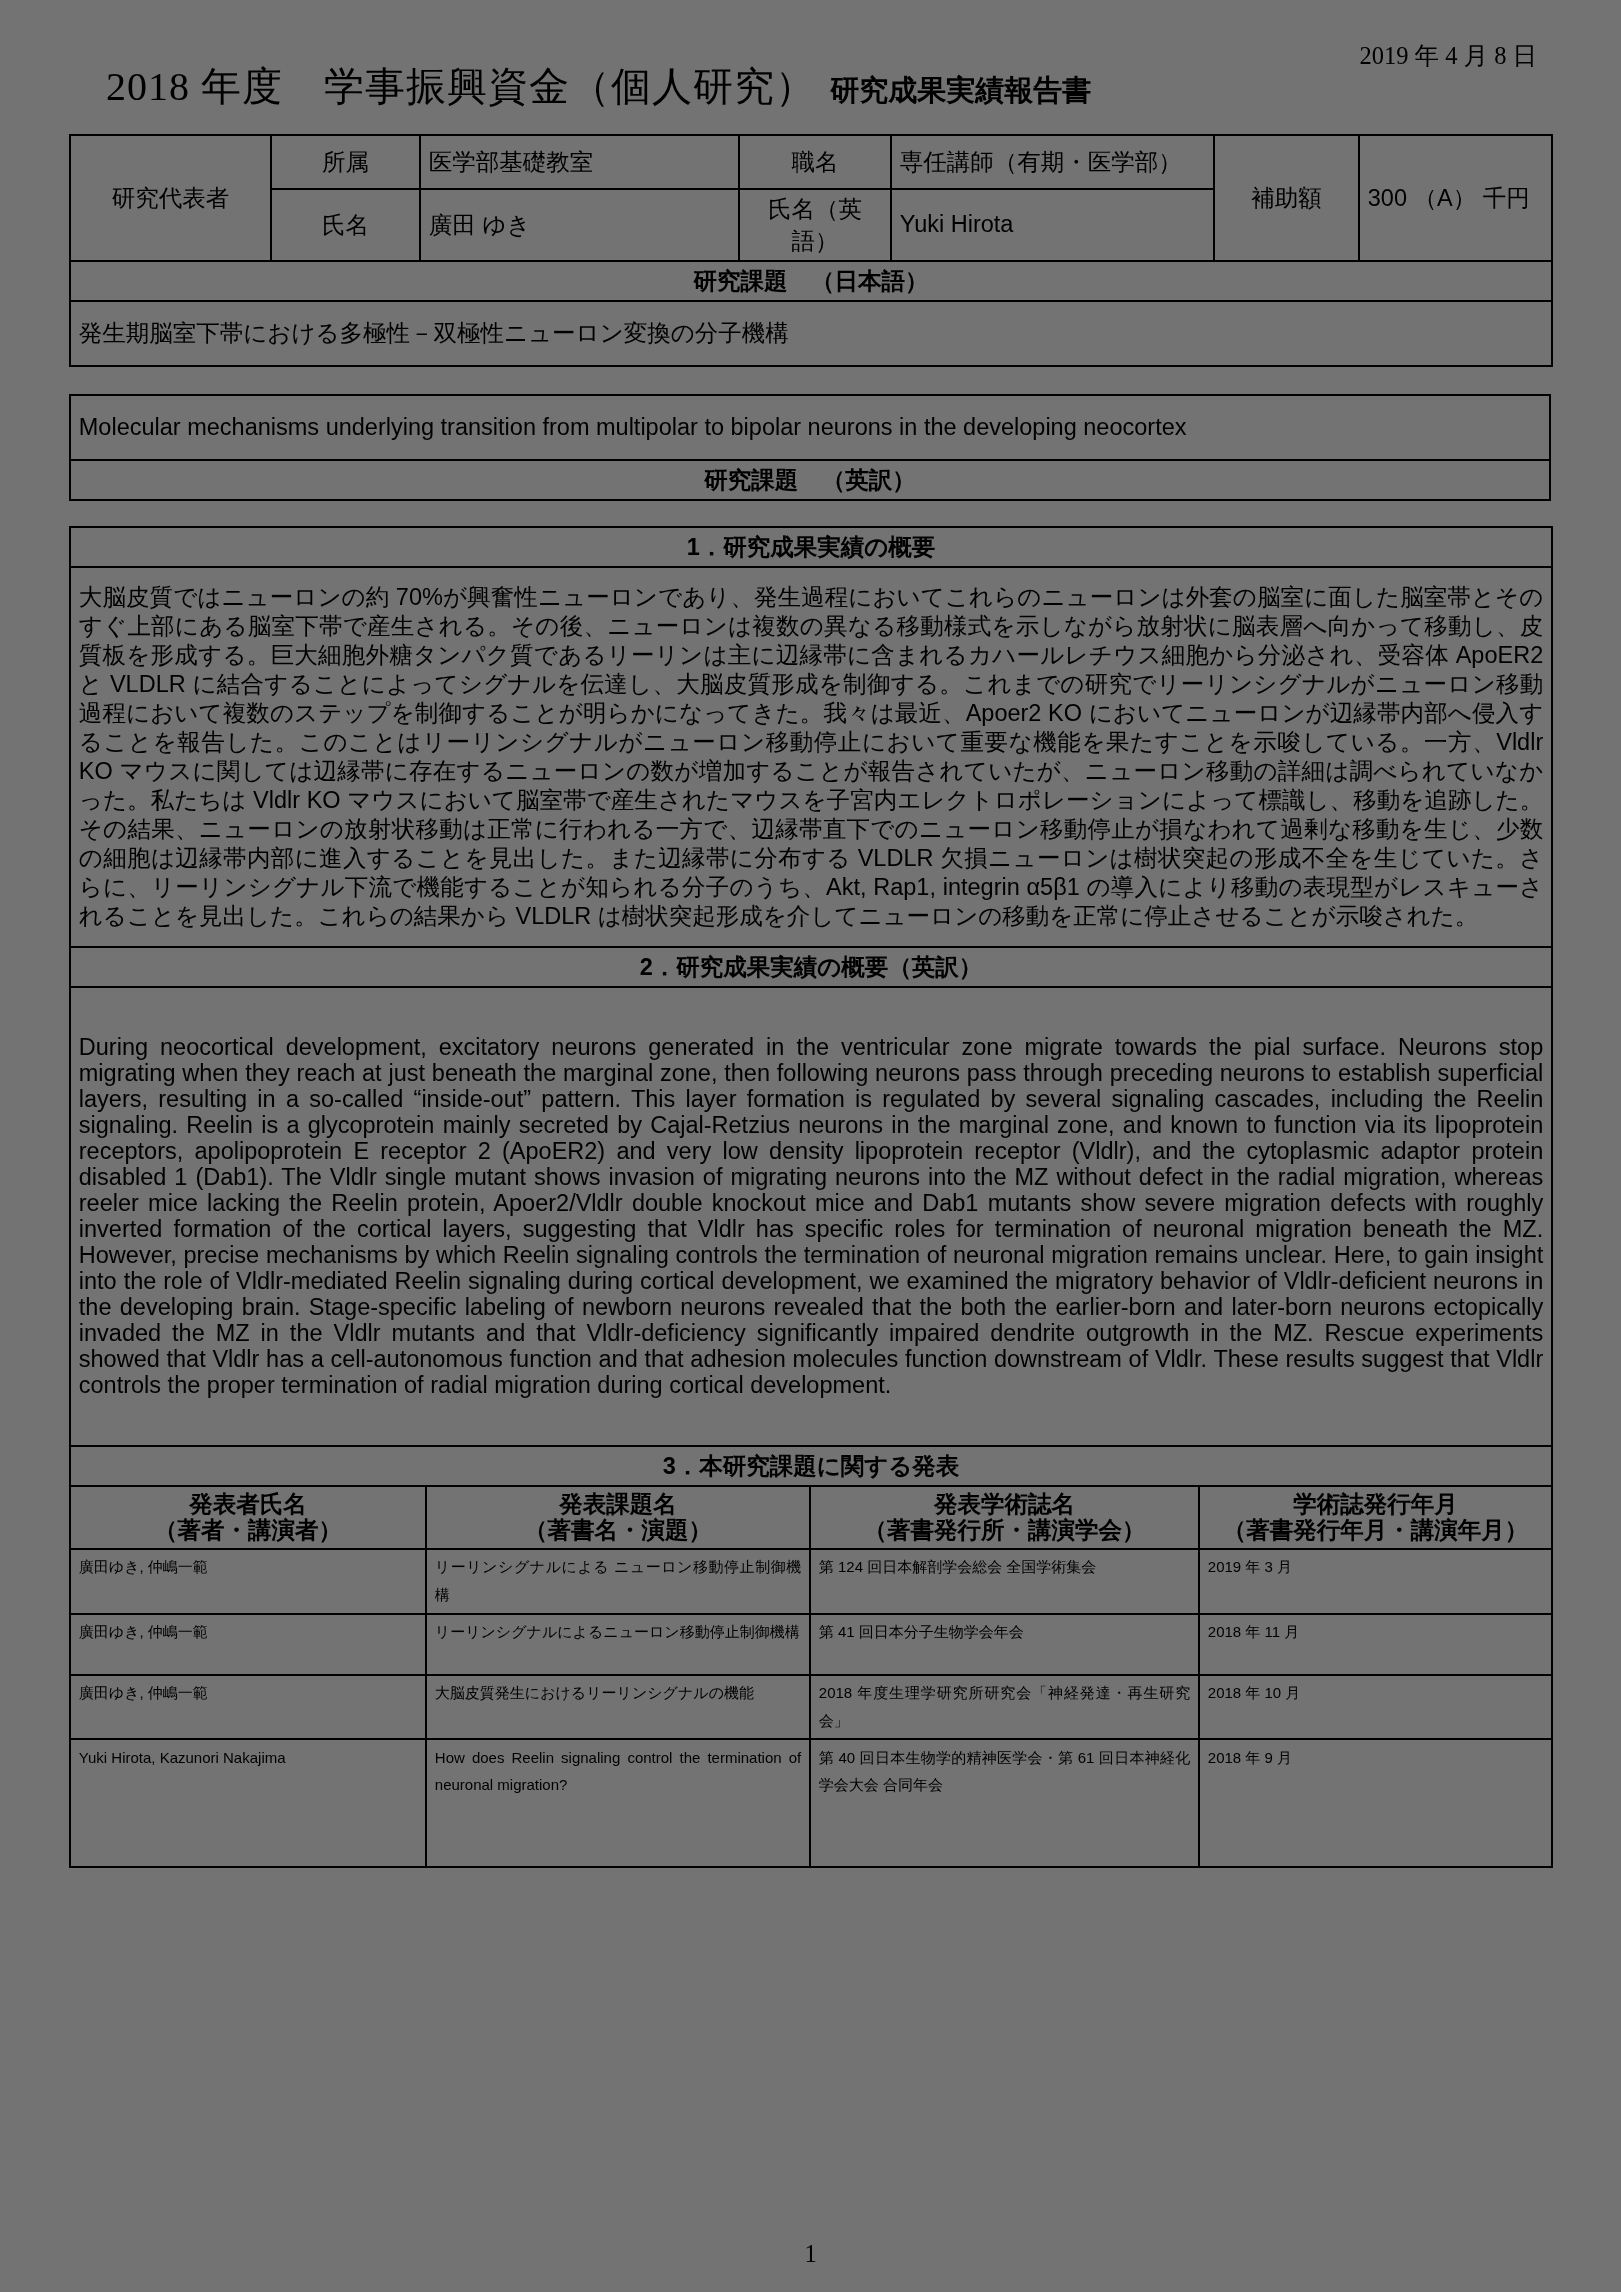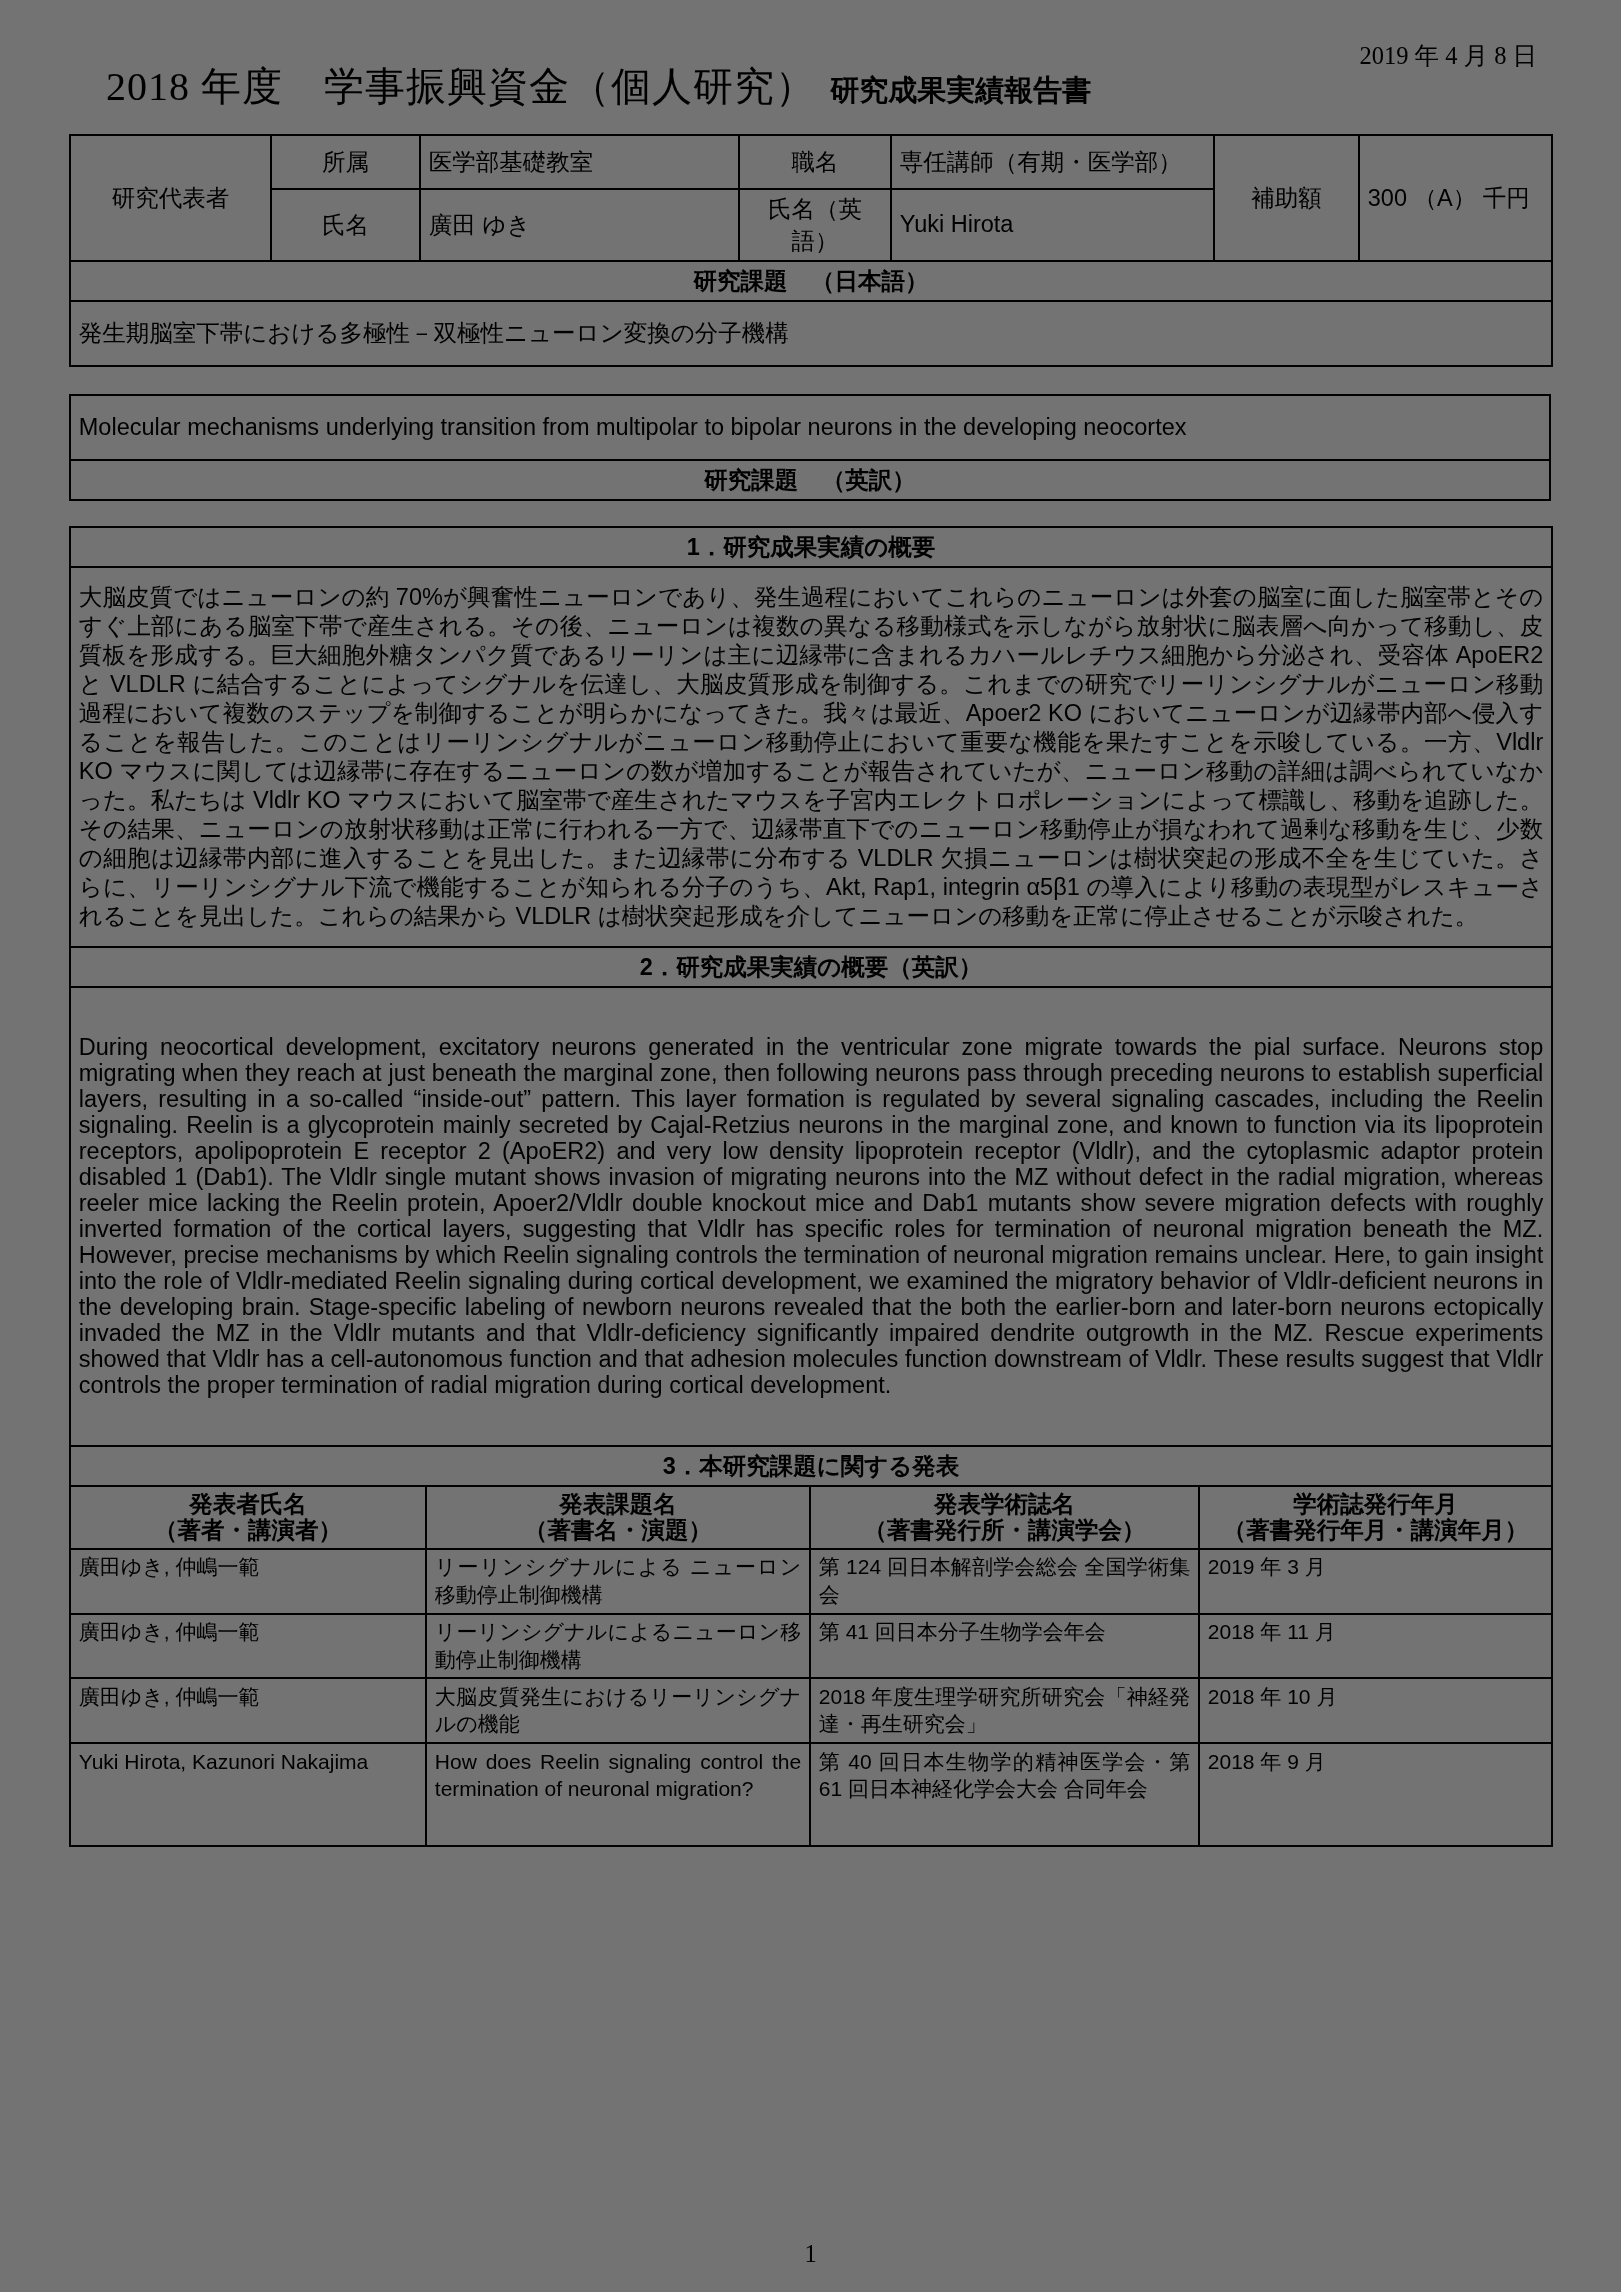"廣田ゆき, 仲嶋一範" tr.pres td { font-size: 21px -> 15px }
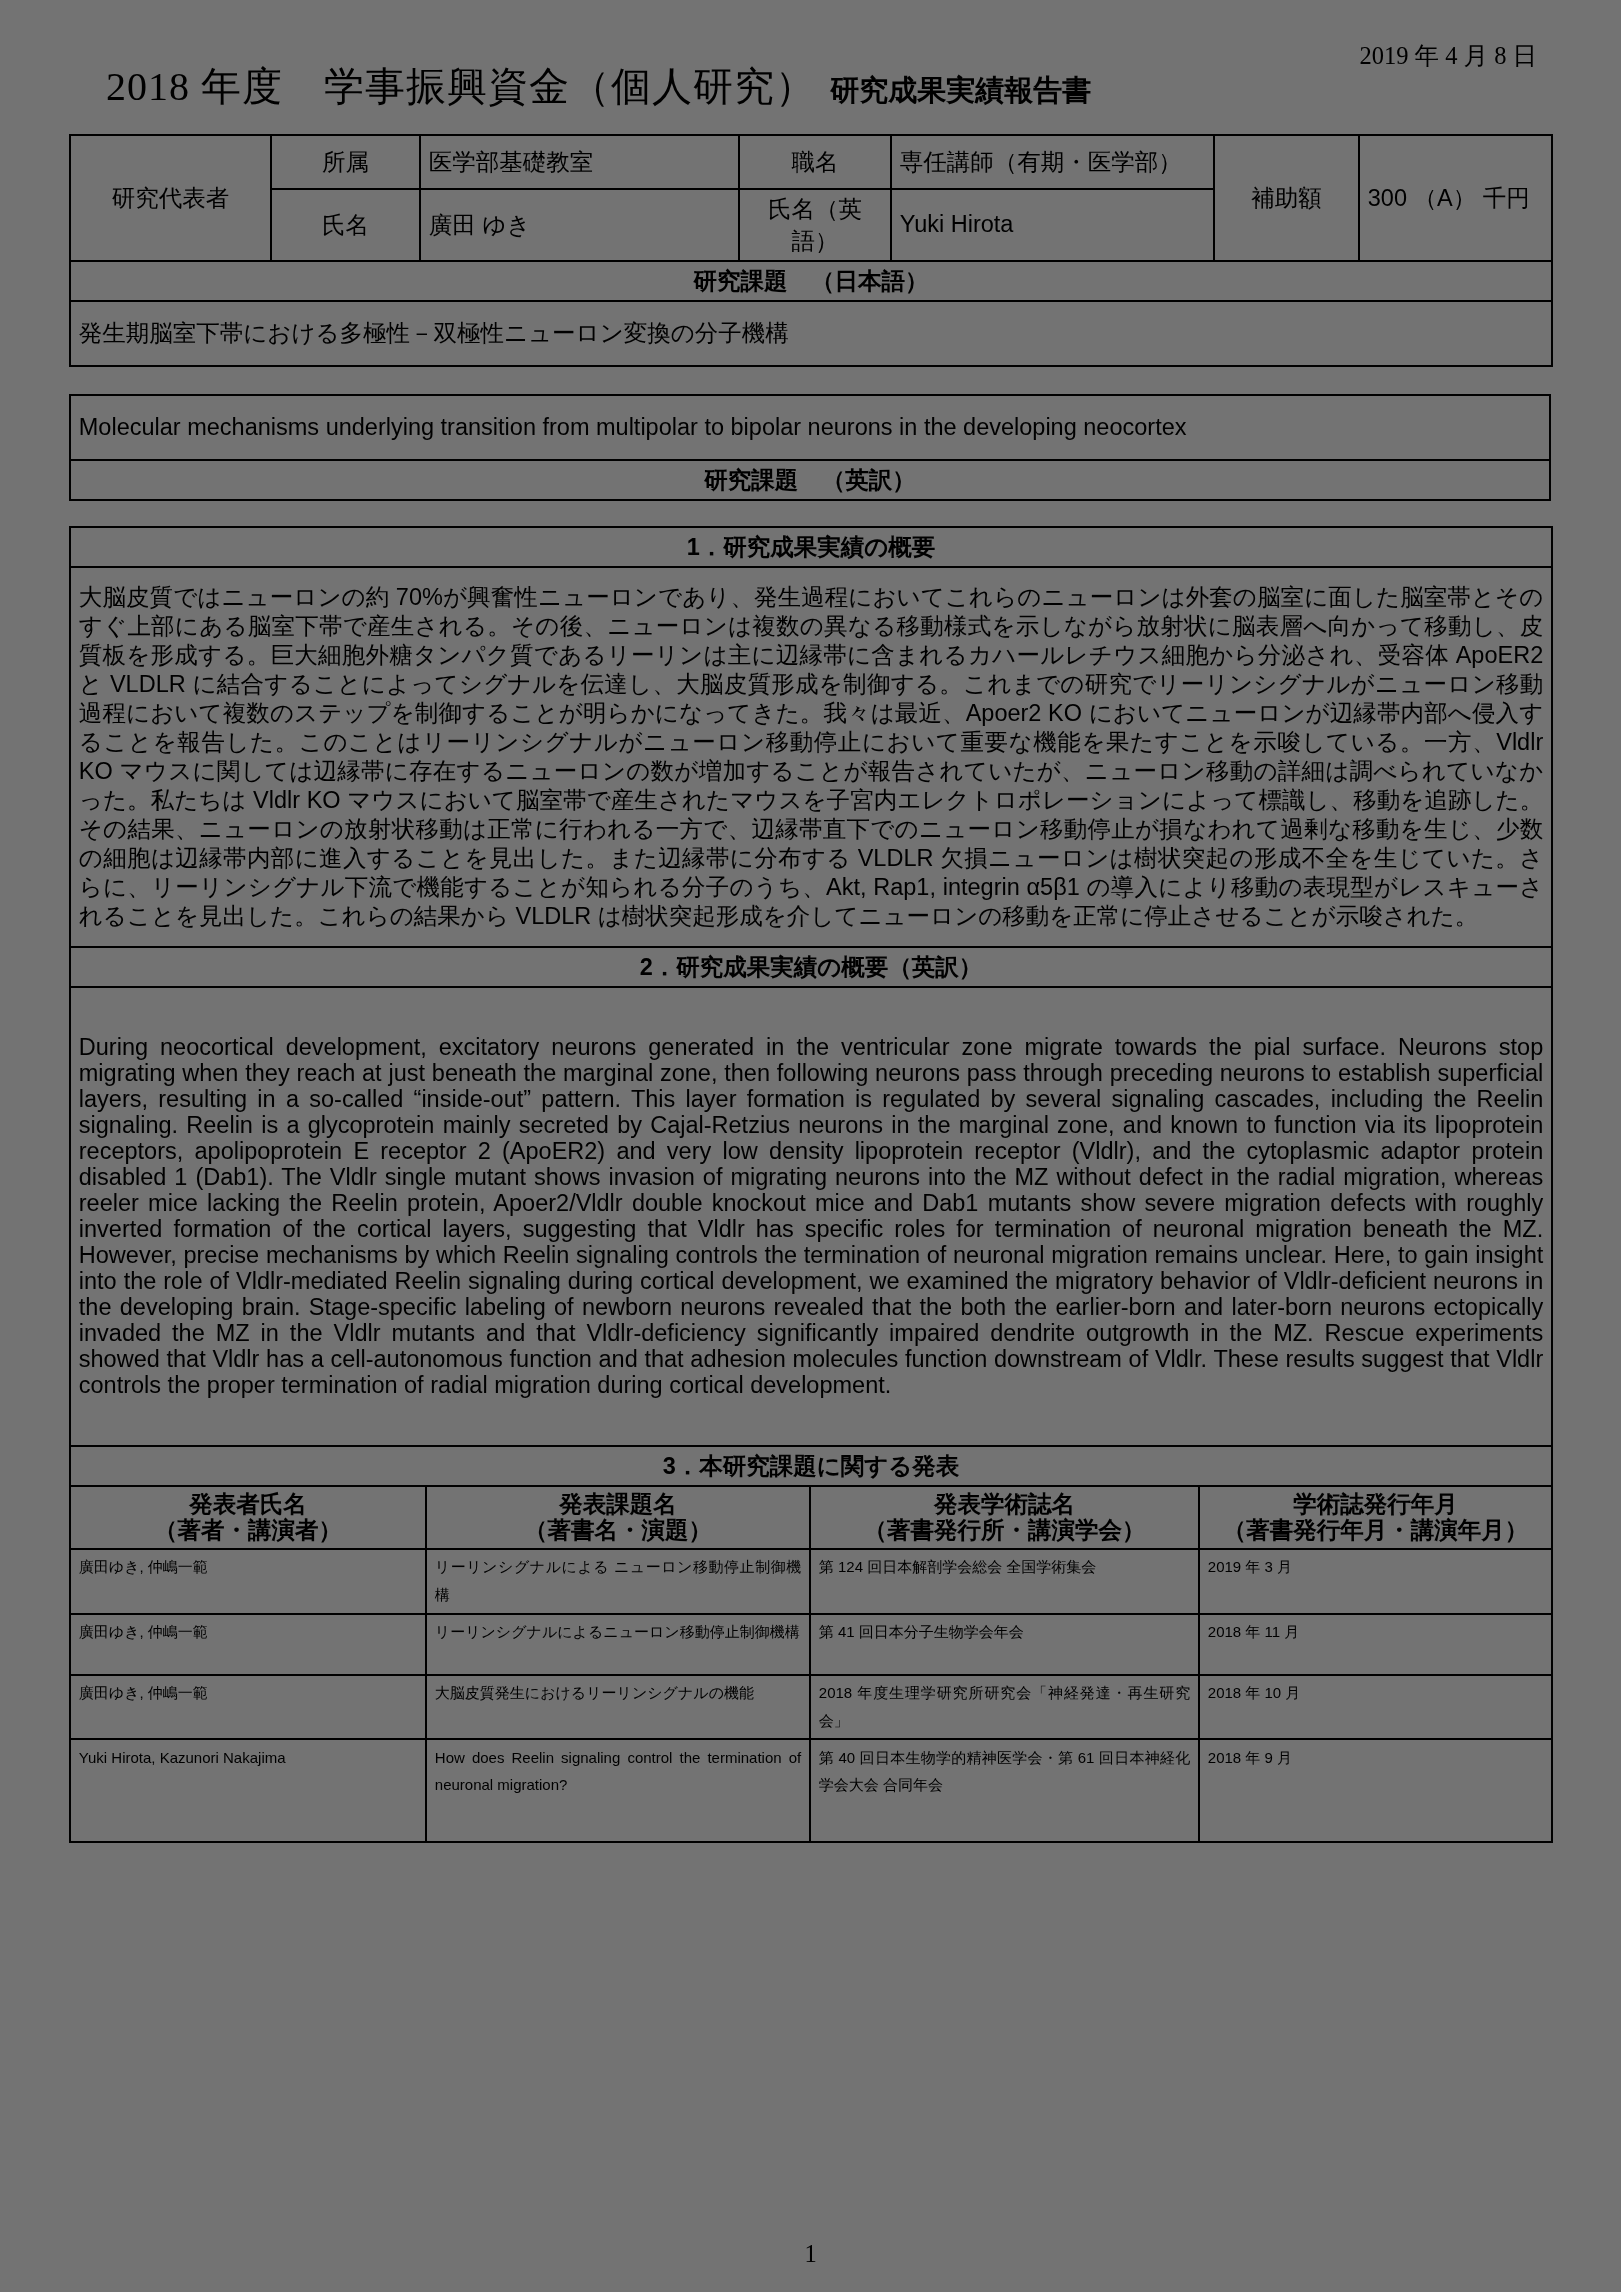"Yuki Hirota, Kazunori Nakajima" tr.r4 td { height: 103px -> 128px }
